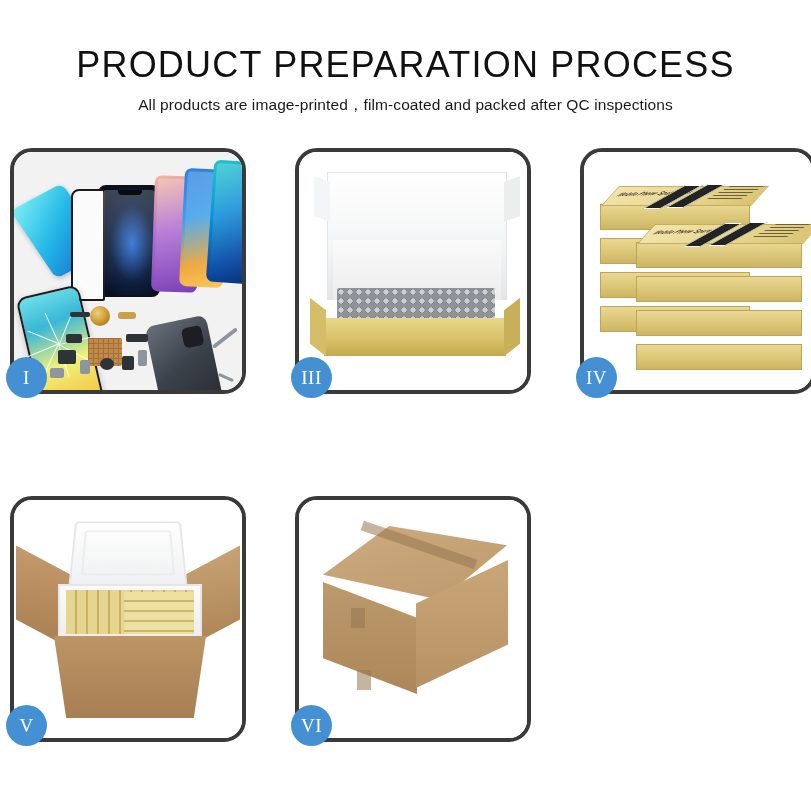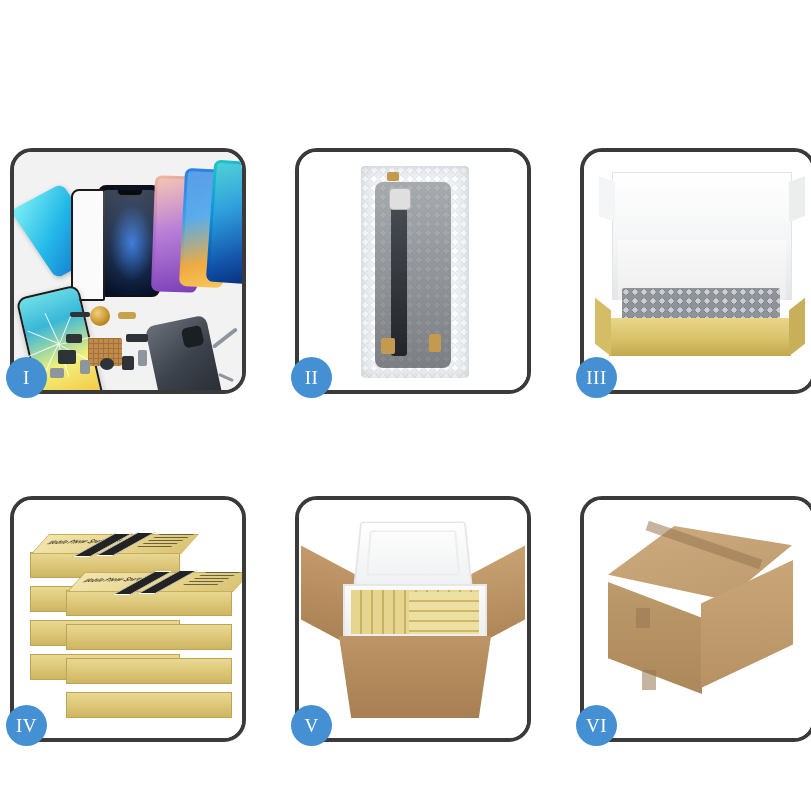"PRODUCT PREPARATION PROCESS" div.header { html: none -> <div> <div>PRODUCT PREPARATION PROCESS</div> <div>All products are image-printed，film-coated and packed after QC inspections</div> </div> }
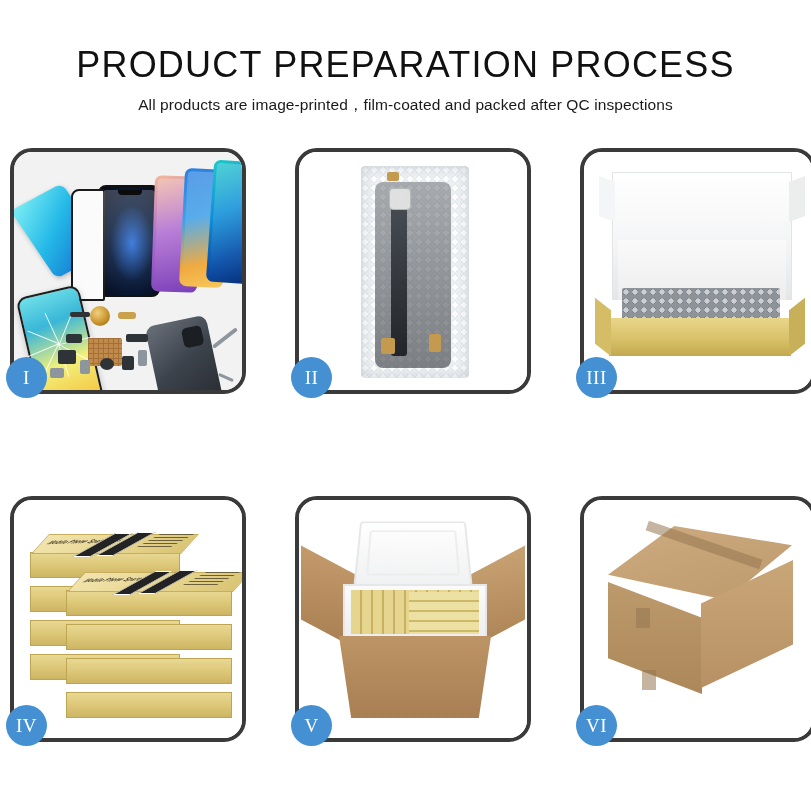"II" div.panel { html: <div> <div> <div> <div></div> <div></div> <div></div> <div></div> <div></div> </div> </div> <div>II</div> </div> -> none }
